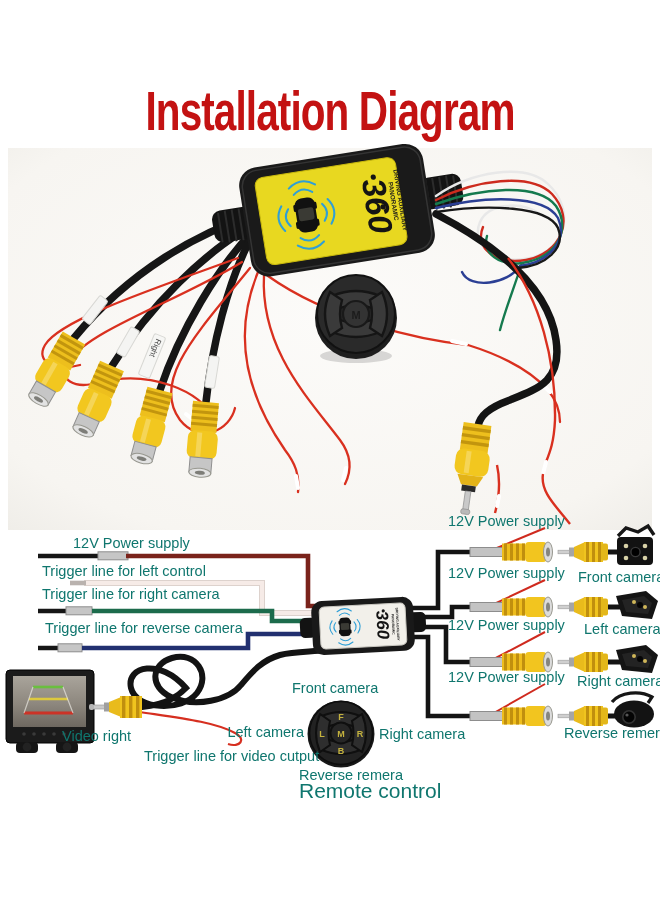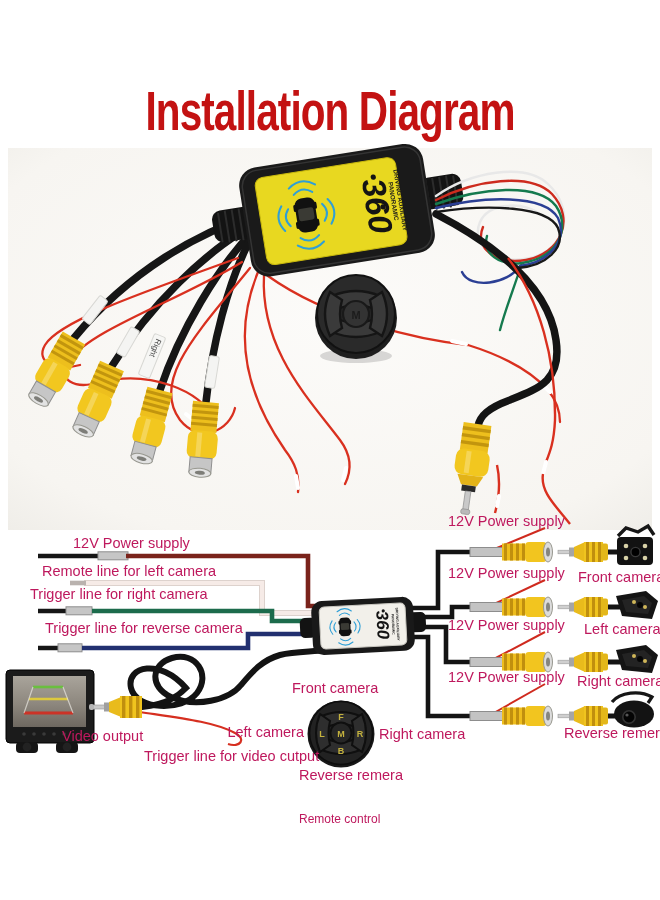"12V Power supply" .lbl { color: #be185d -> #0f766e }
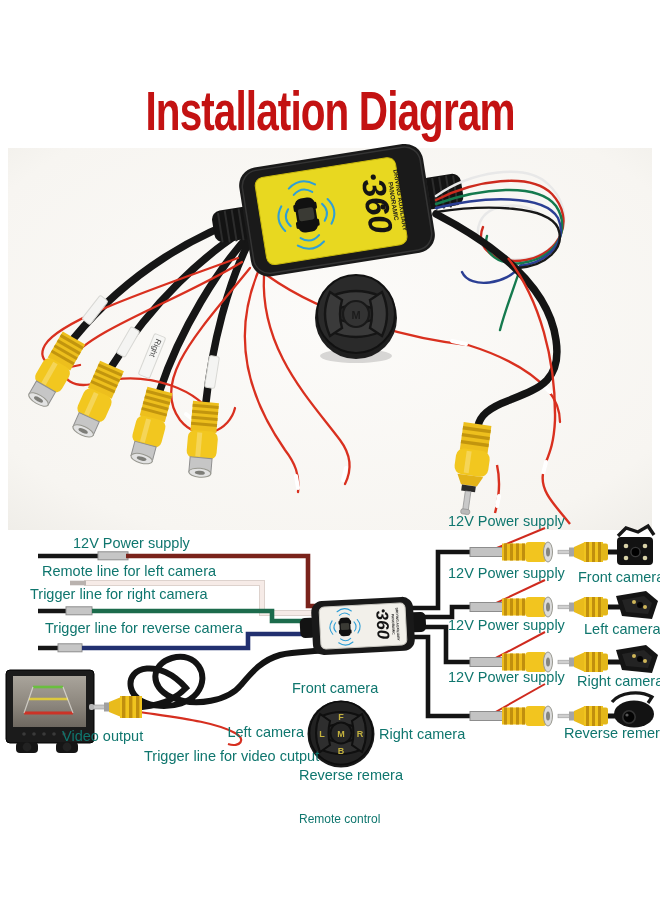"Remote line for left camera" div.lbl { text: Remote line for left camera -> Trigger line for left control }
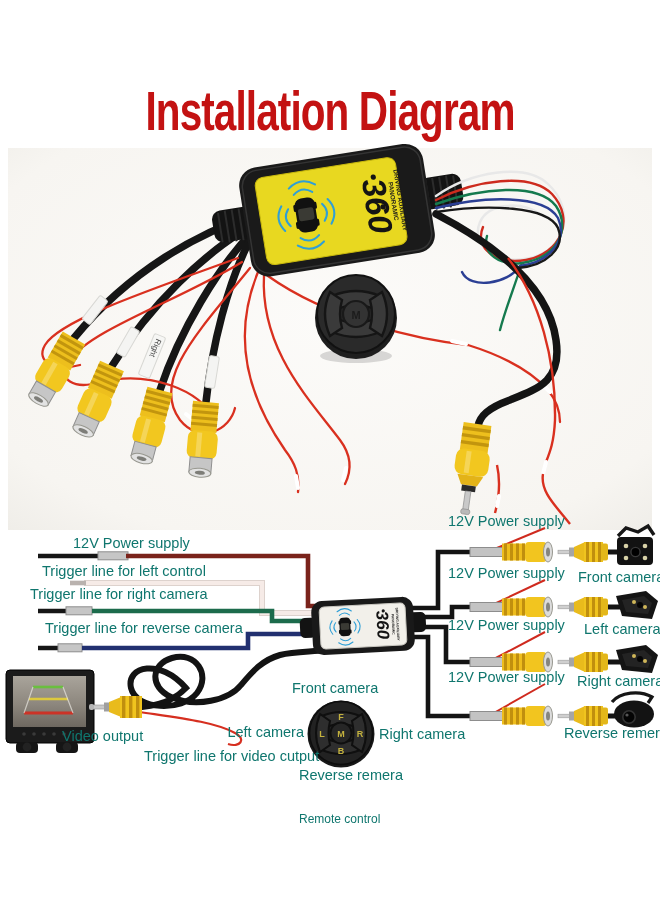"Trigger line for right camera" div.lbl { left: 30px -> 42px }
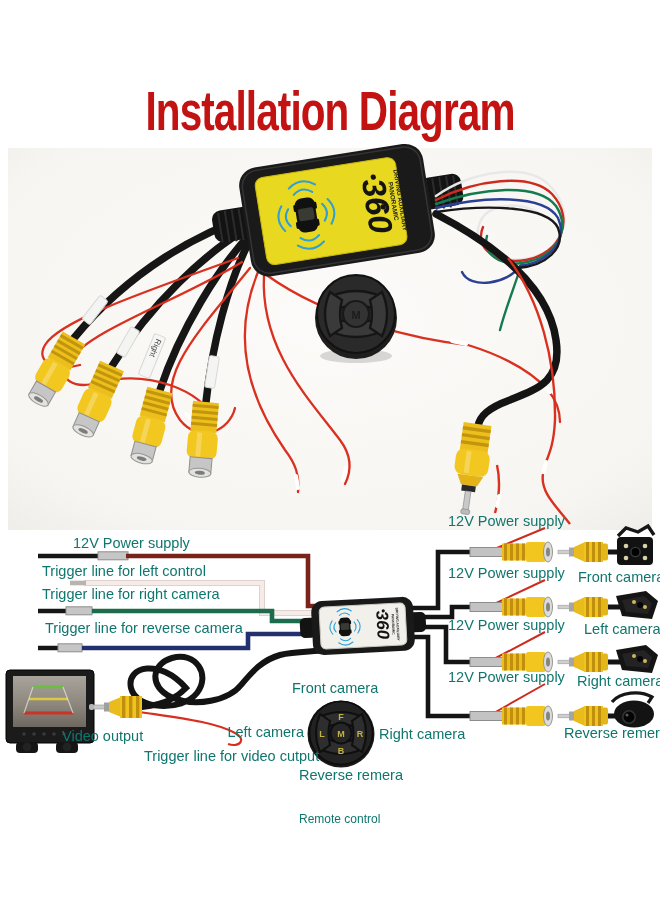"Video output" div.lbl { text: output -> right }
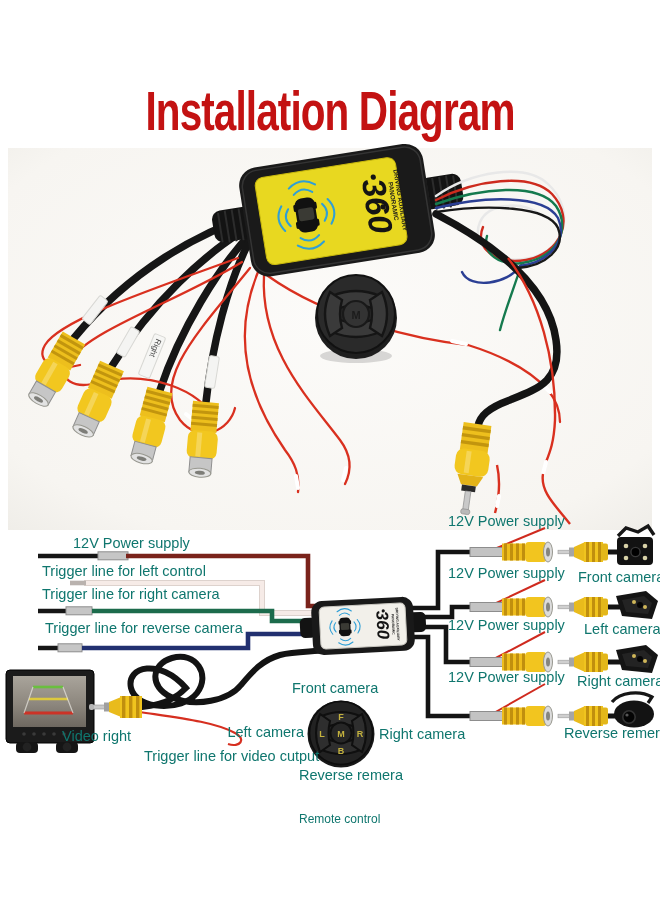"Remote control" div.lbl { font-size: 12px -> 21px; top: 812px -> 783px }
